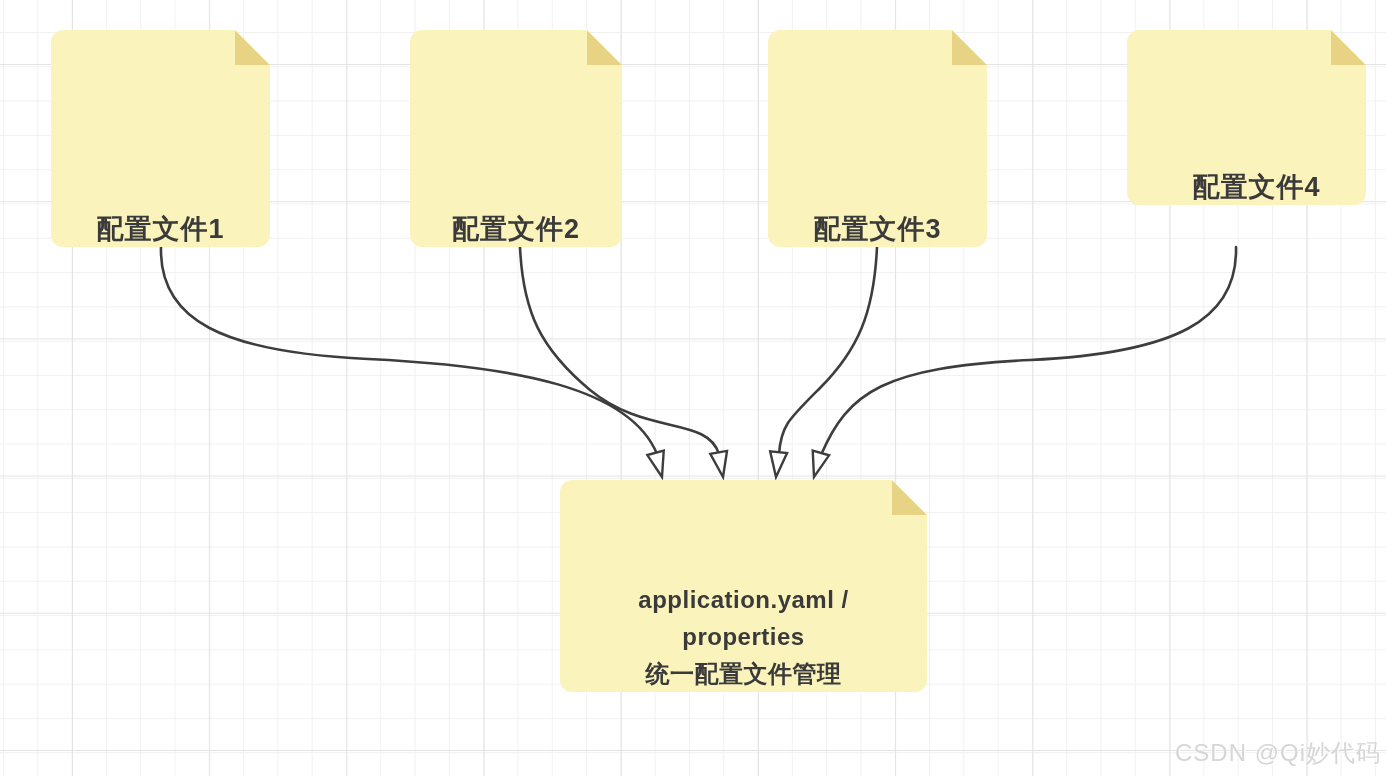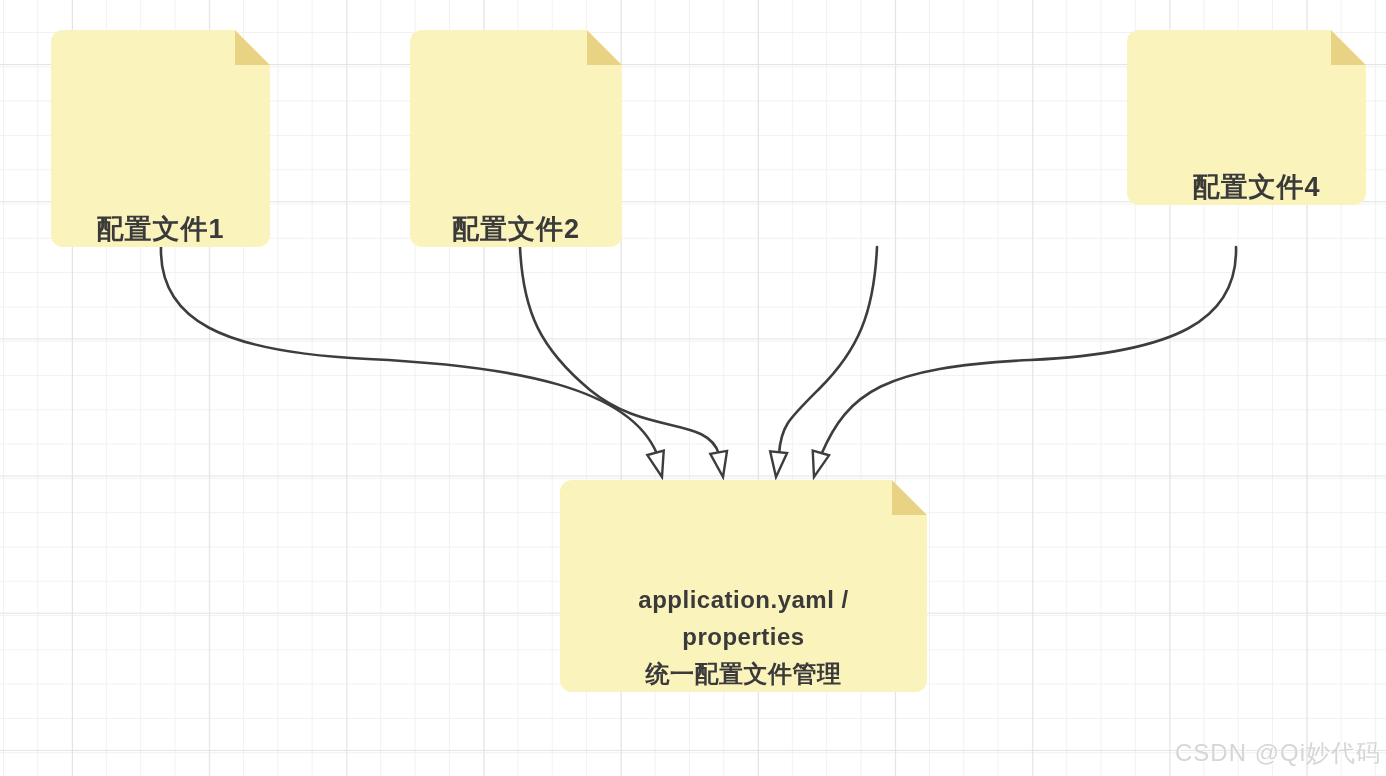"配置文件3" div.note { html: none -> <div> <div></div> <div>配置文件3</div> </div> }
